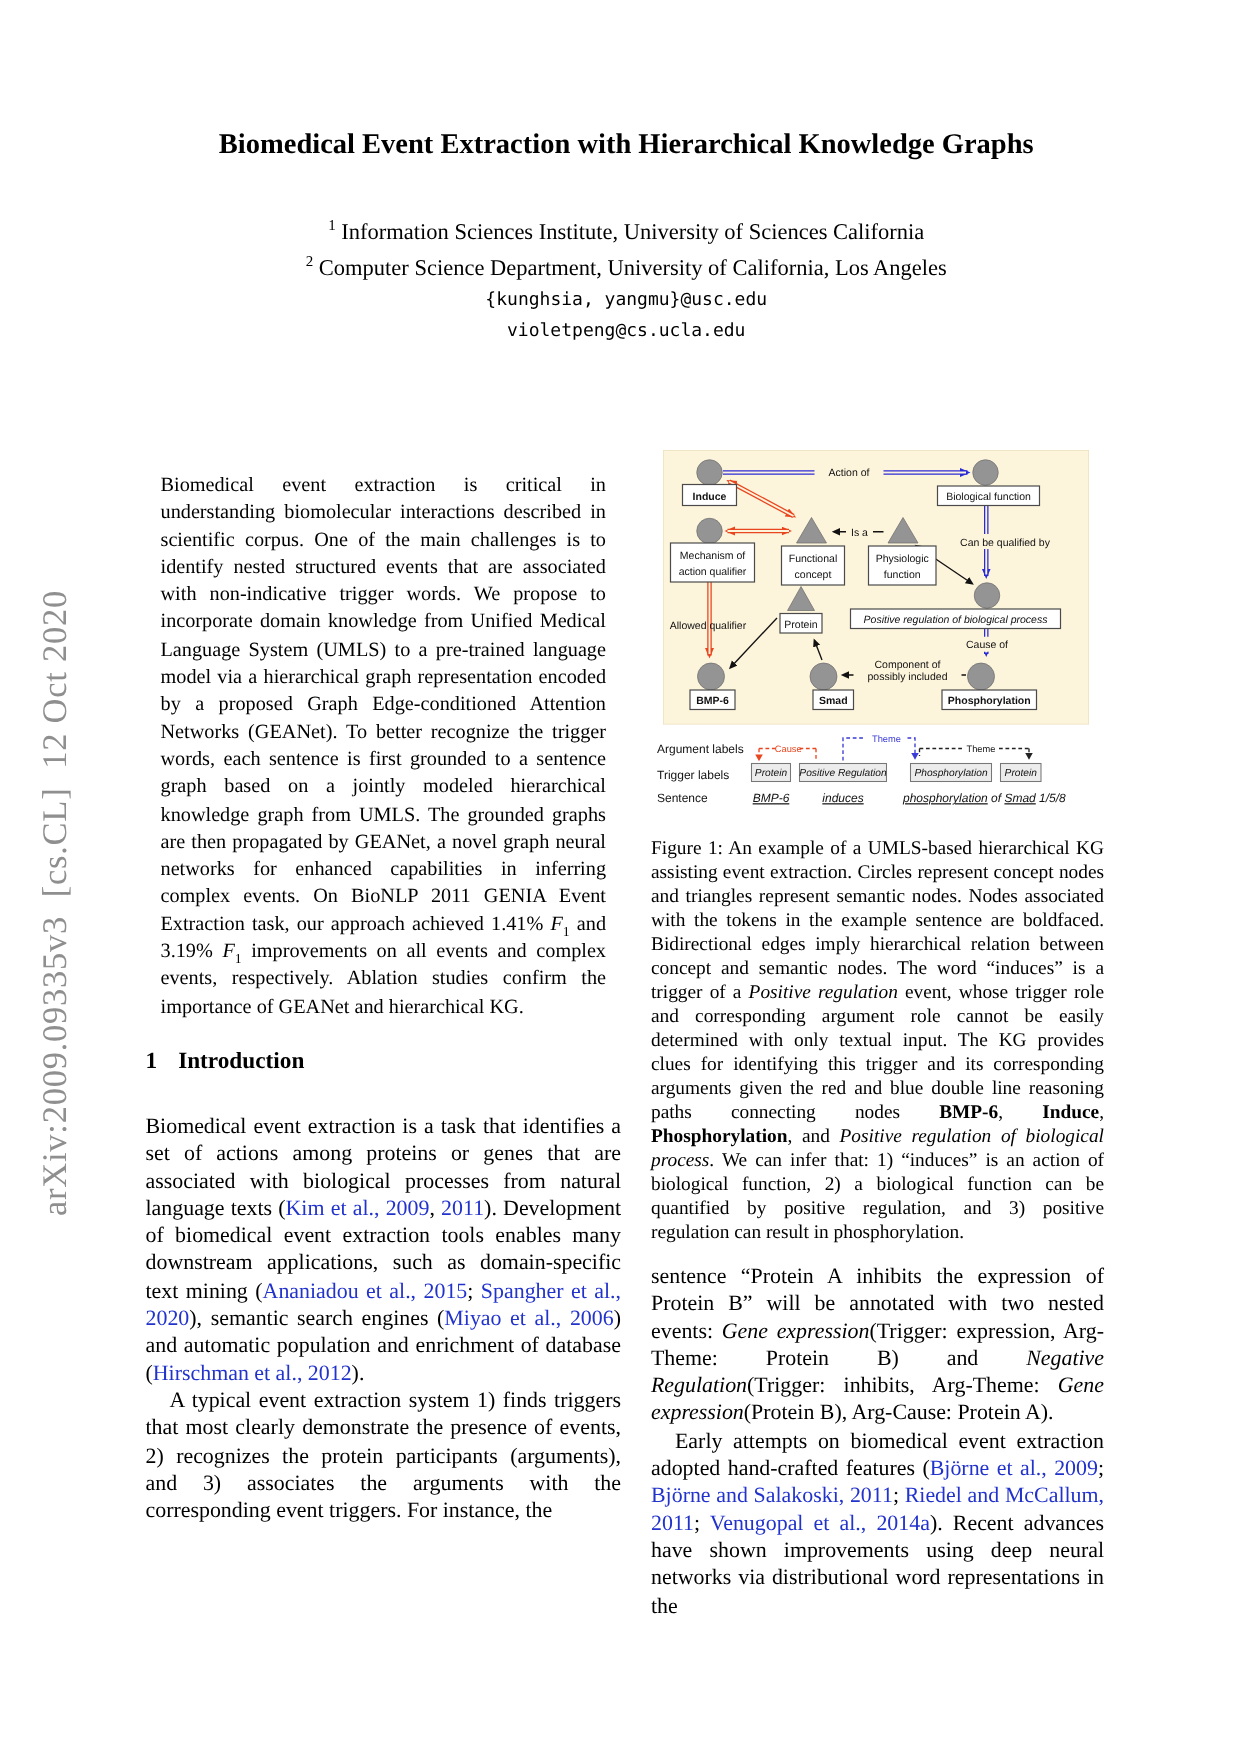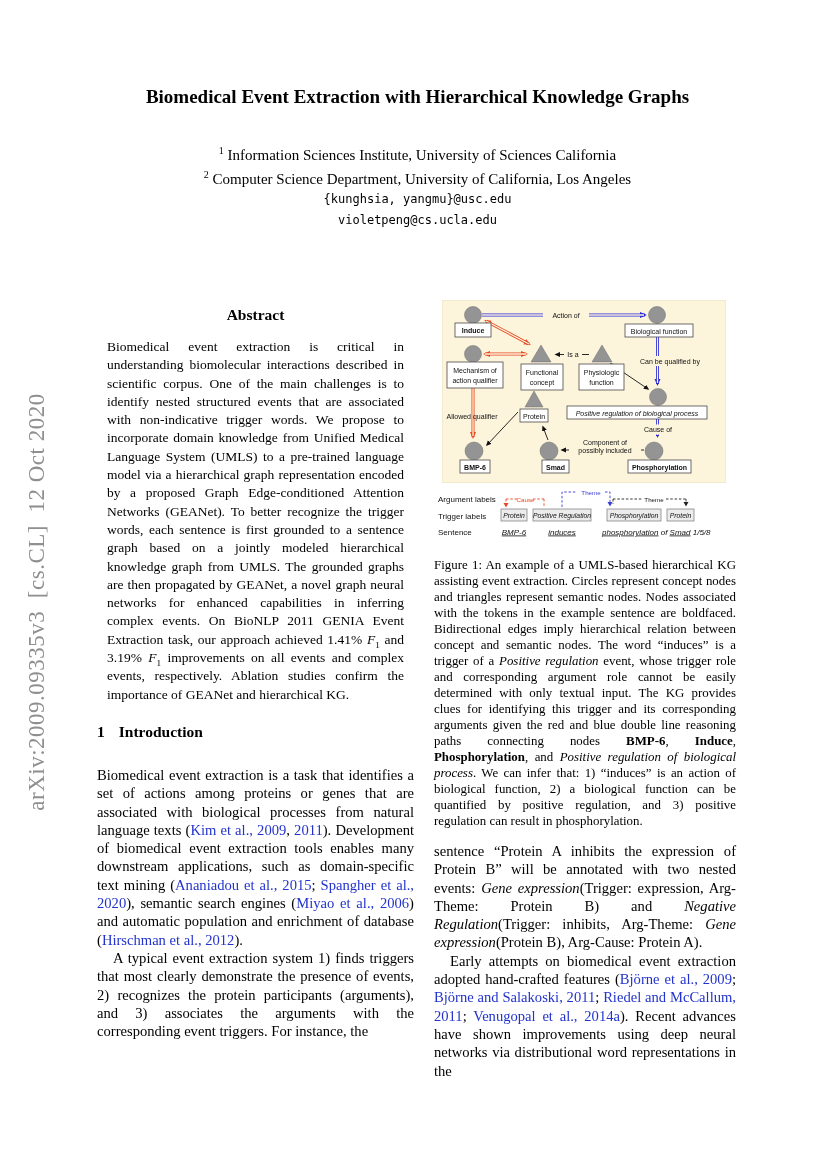"Abstract" div.sec-heading { html: <div>Abstract</div> -> none }
